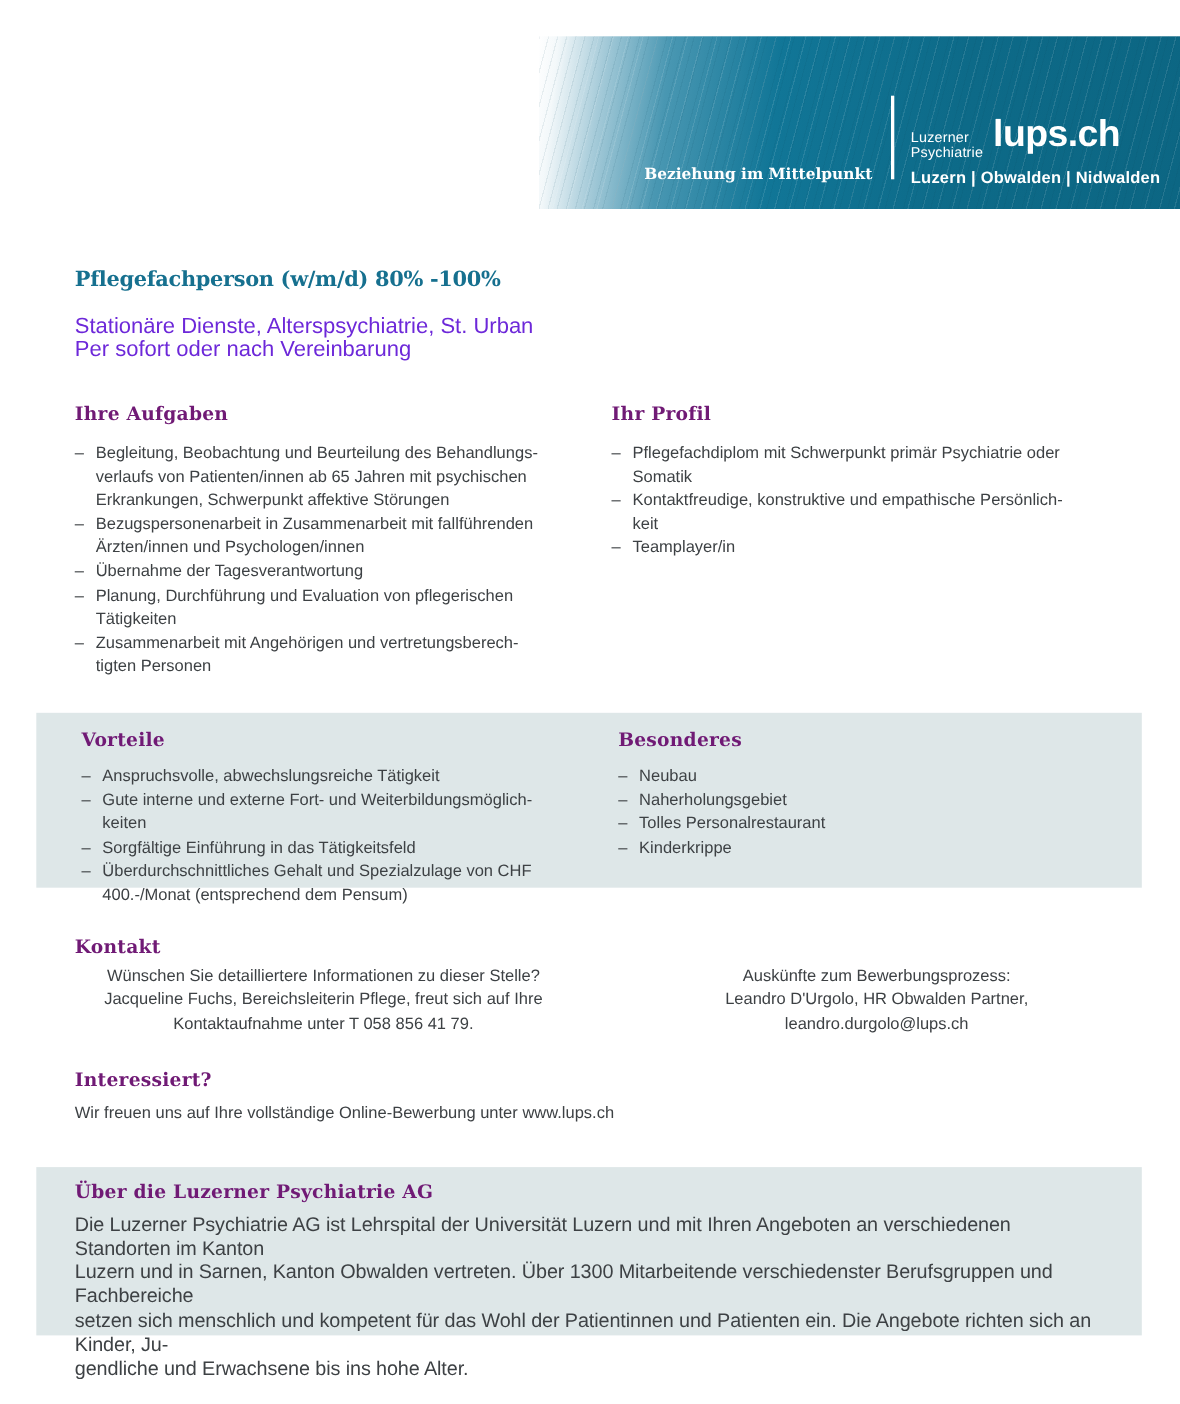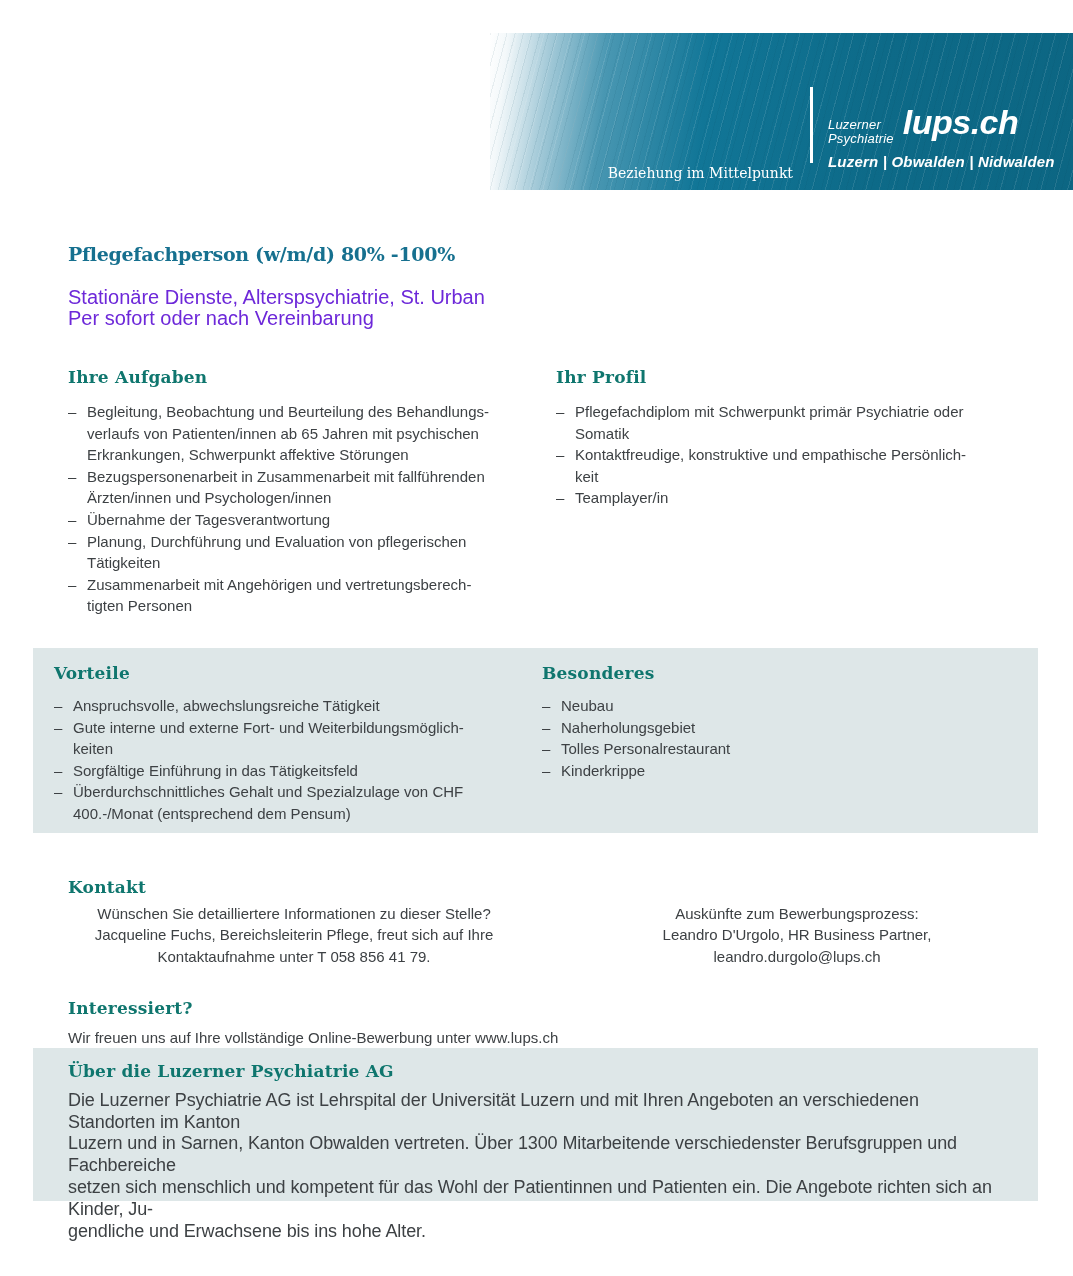"Luzerner" .logo { font-style: italic -> none }
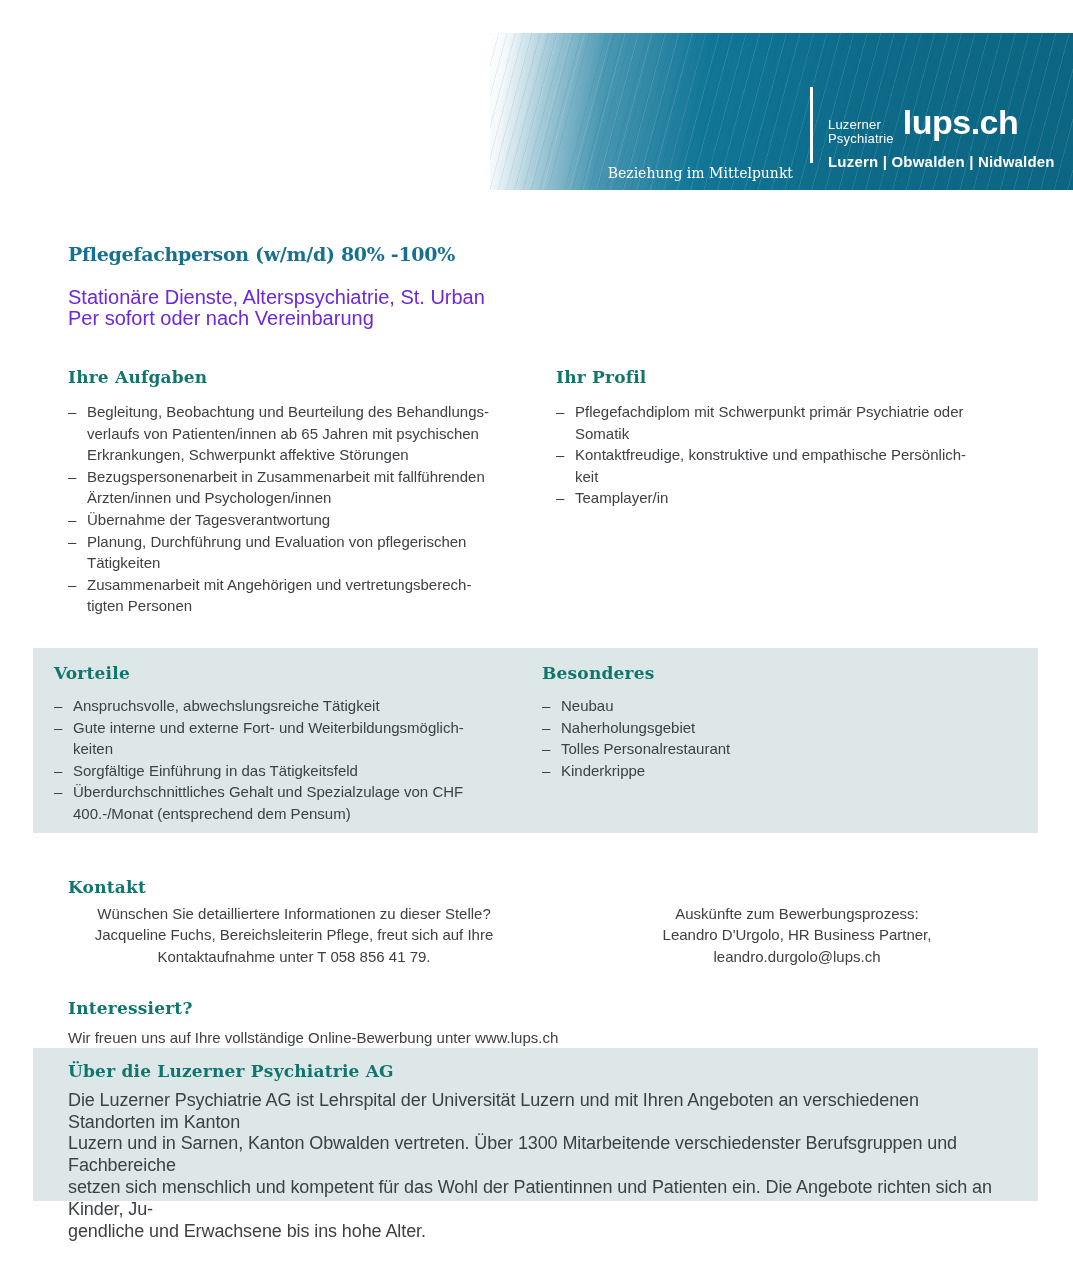"Beziehung im Mittelpunkt" .tagline { bottom: 9px -> 23px; font-weight: normal -> bold }
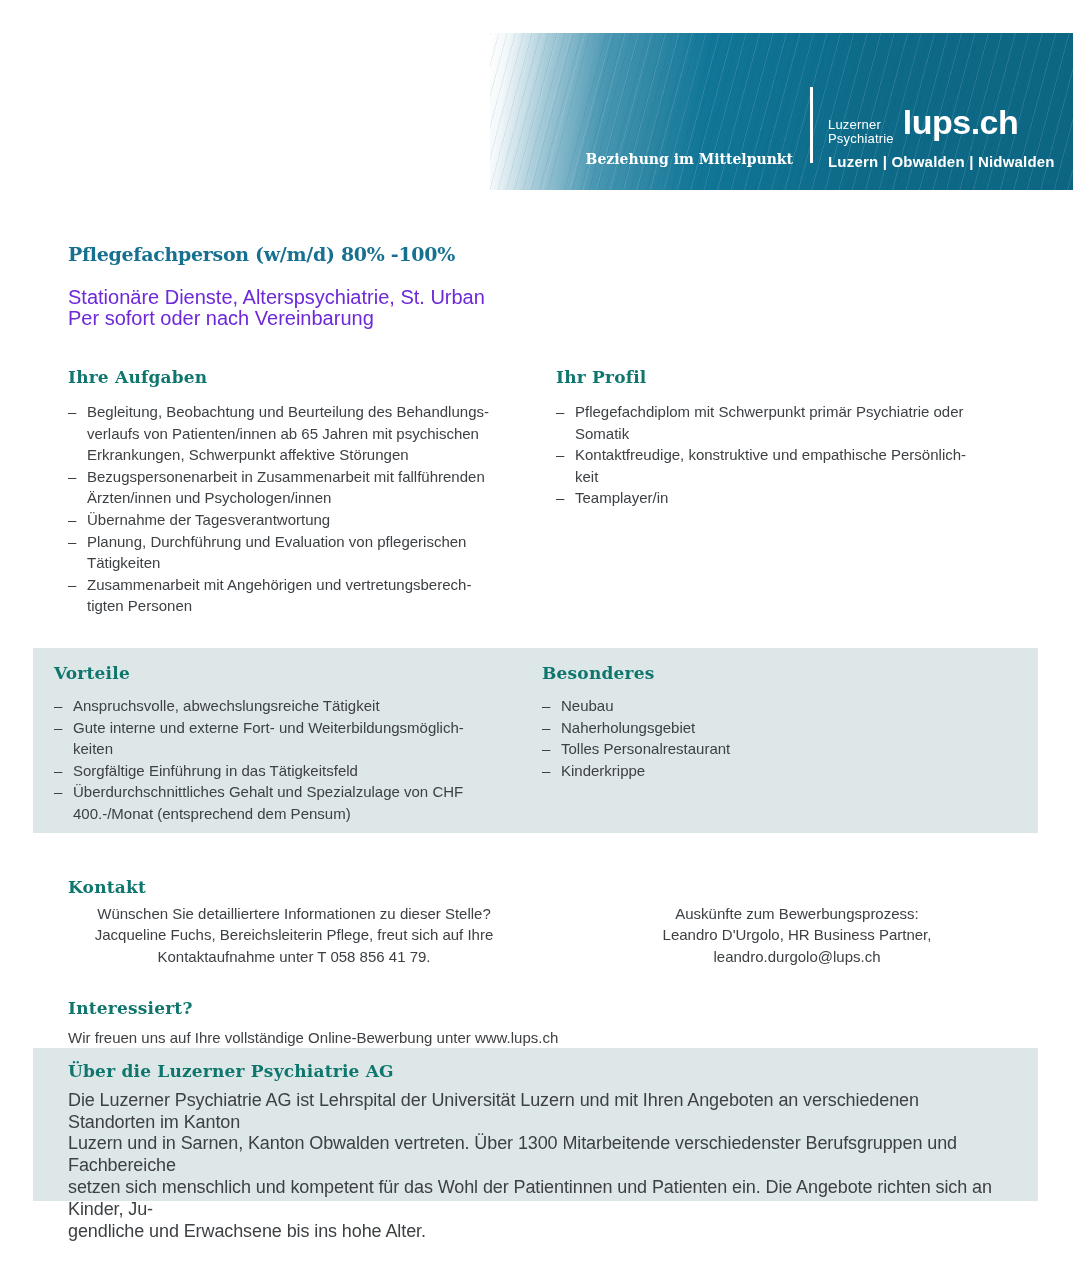"Ihre Aufgaben" h3.sec { color: #0f766e -> #701a75 }
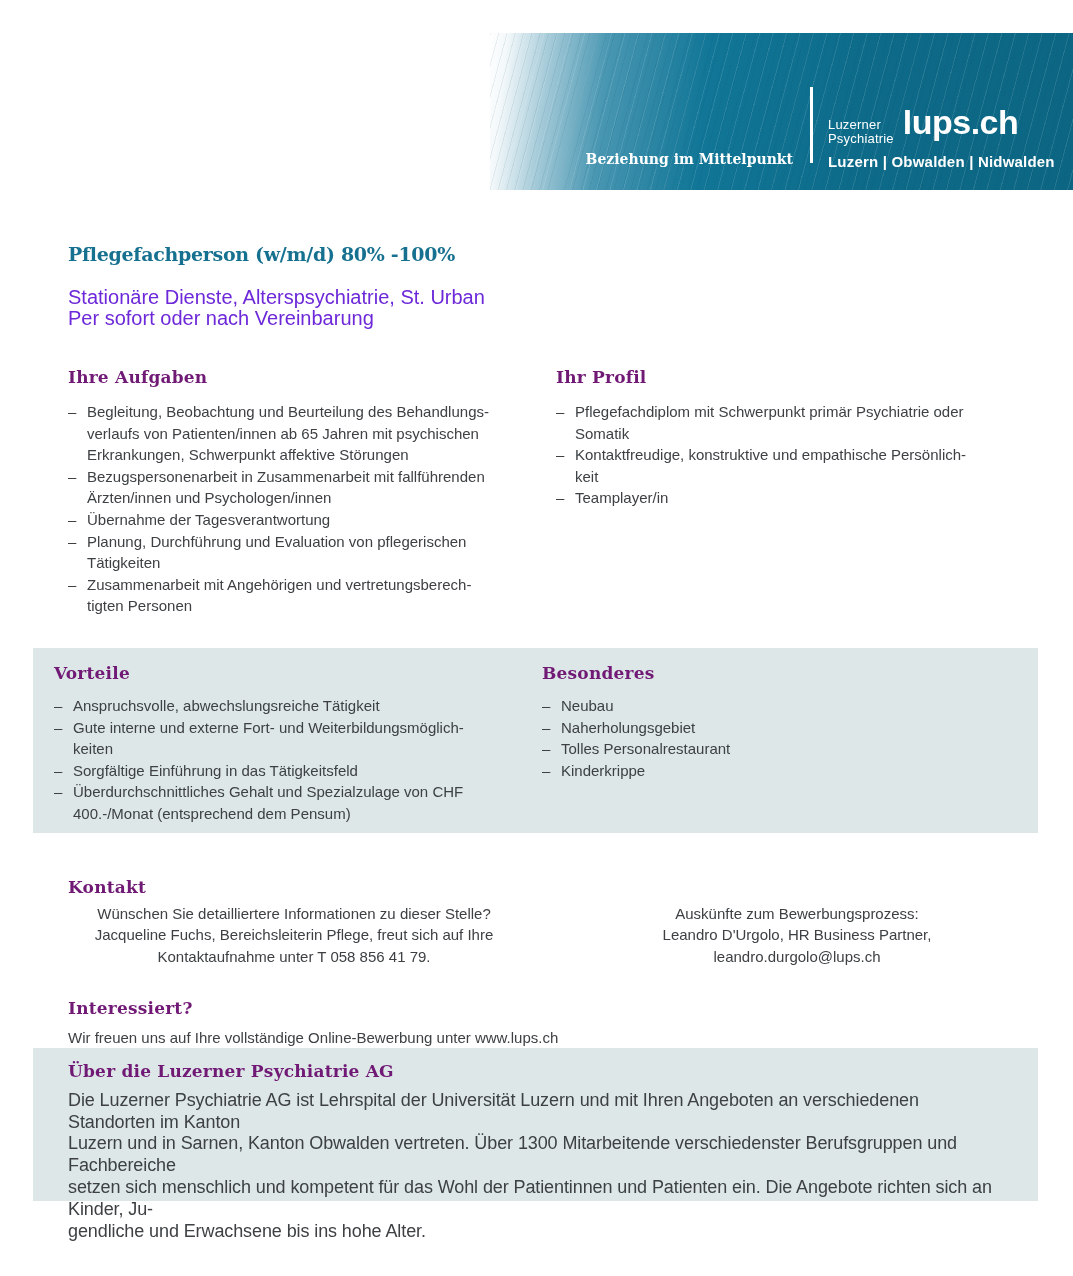"Vorteile" .band1 { height: 185px -> 159px; padding: 14px 0 0 21px -> 14px 0 0 41px }
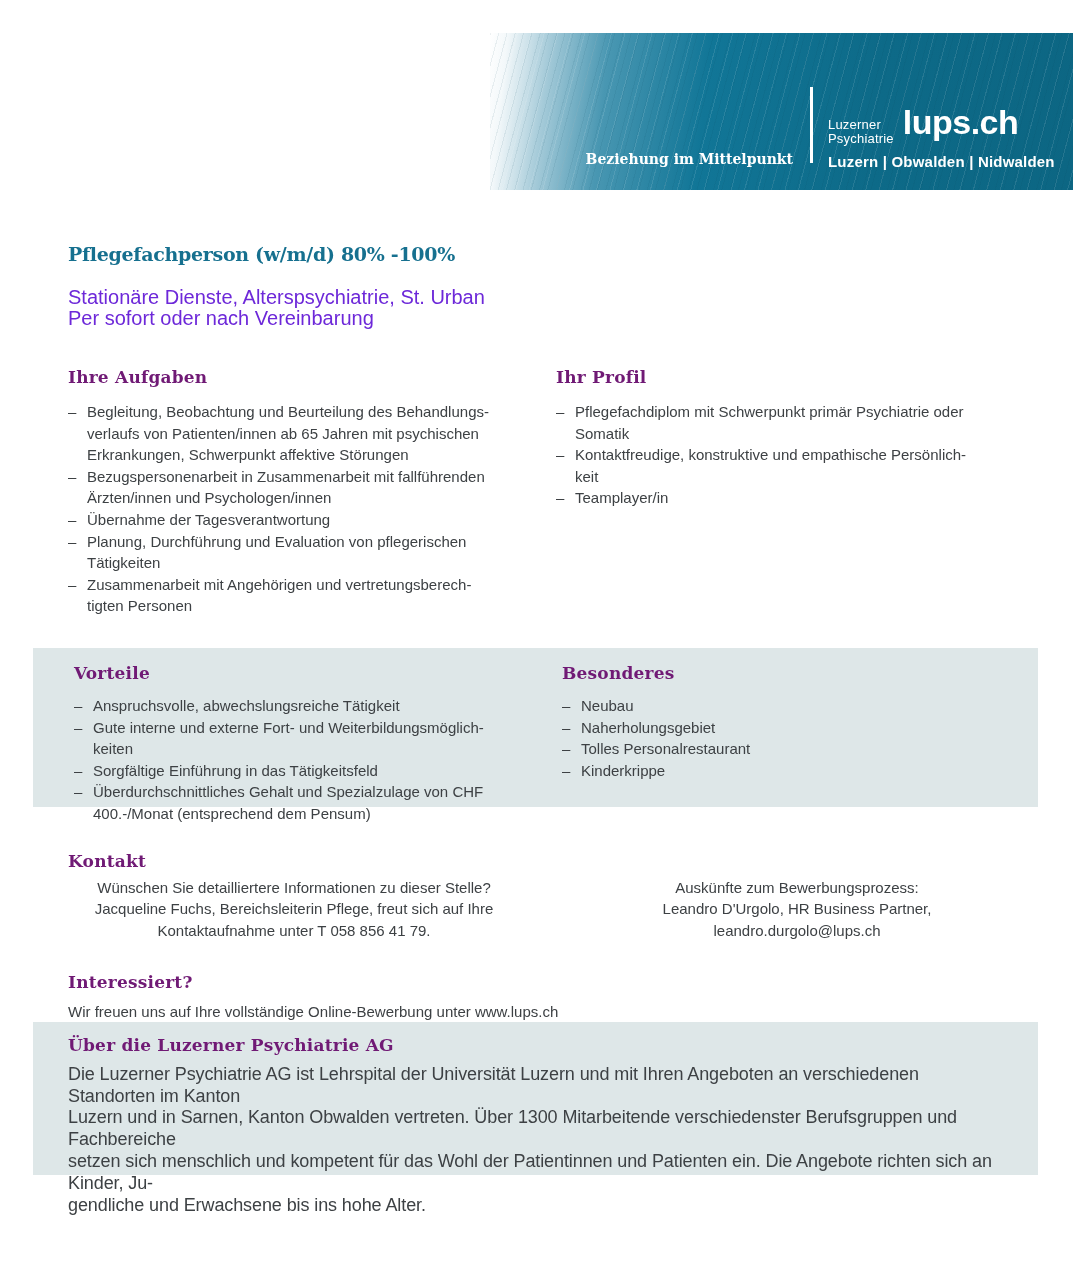"Auskünfte zum Bewerbungsprozess:" p { text: Business -> Obwalden }
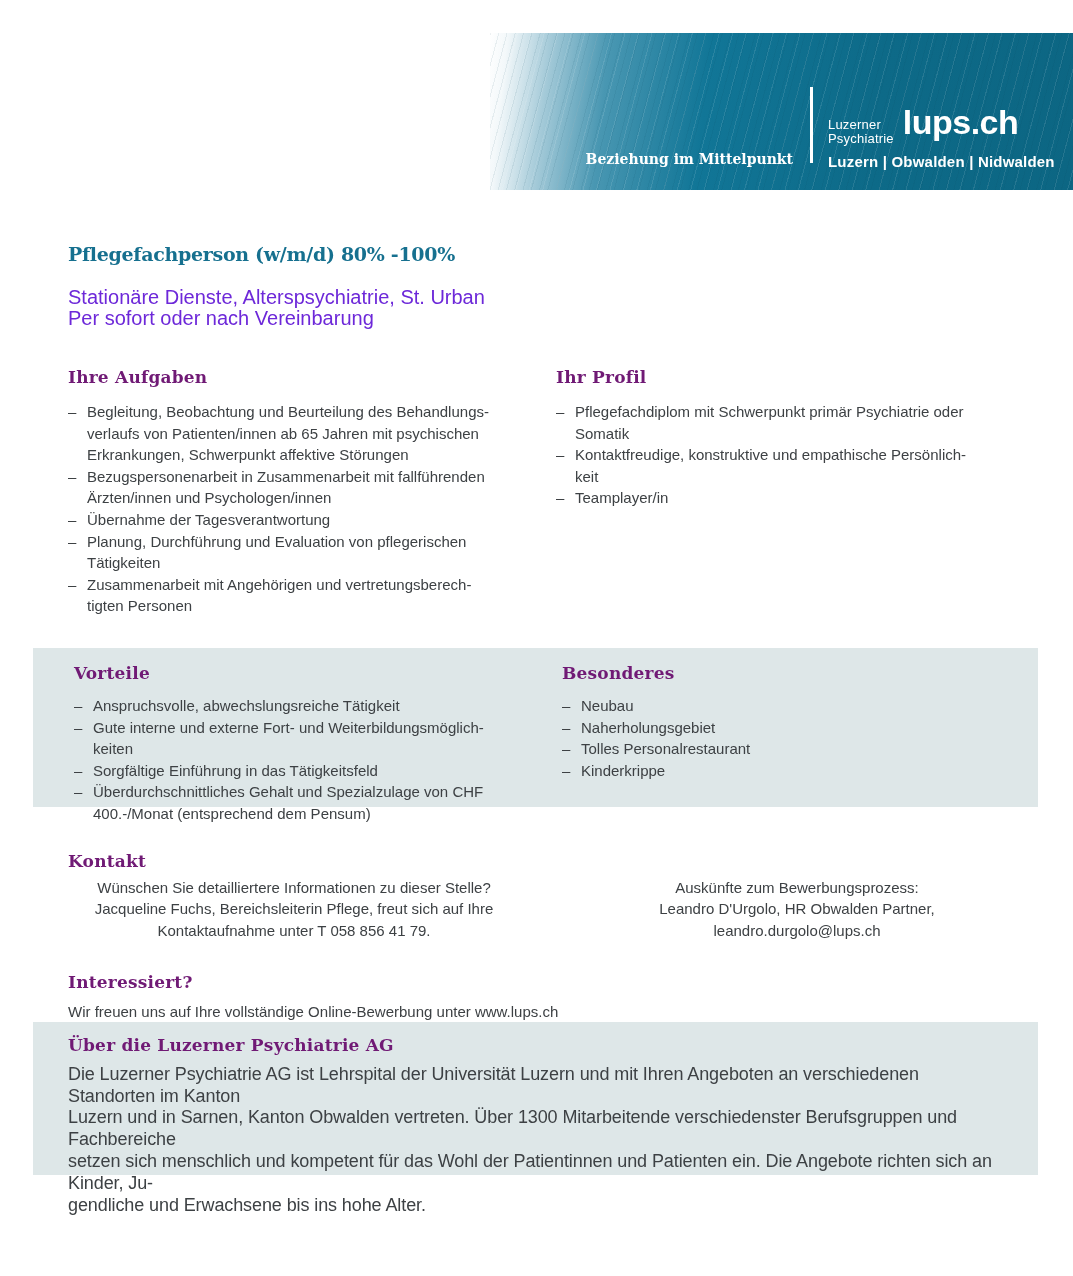"Über die Luzerner Psychiatrie AG" .band2 { margin-top: none -> 39px }
